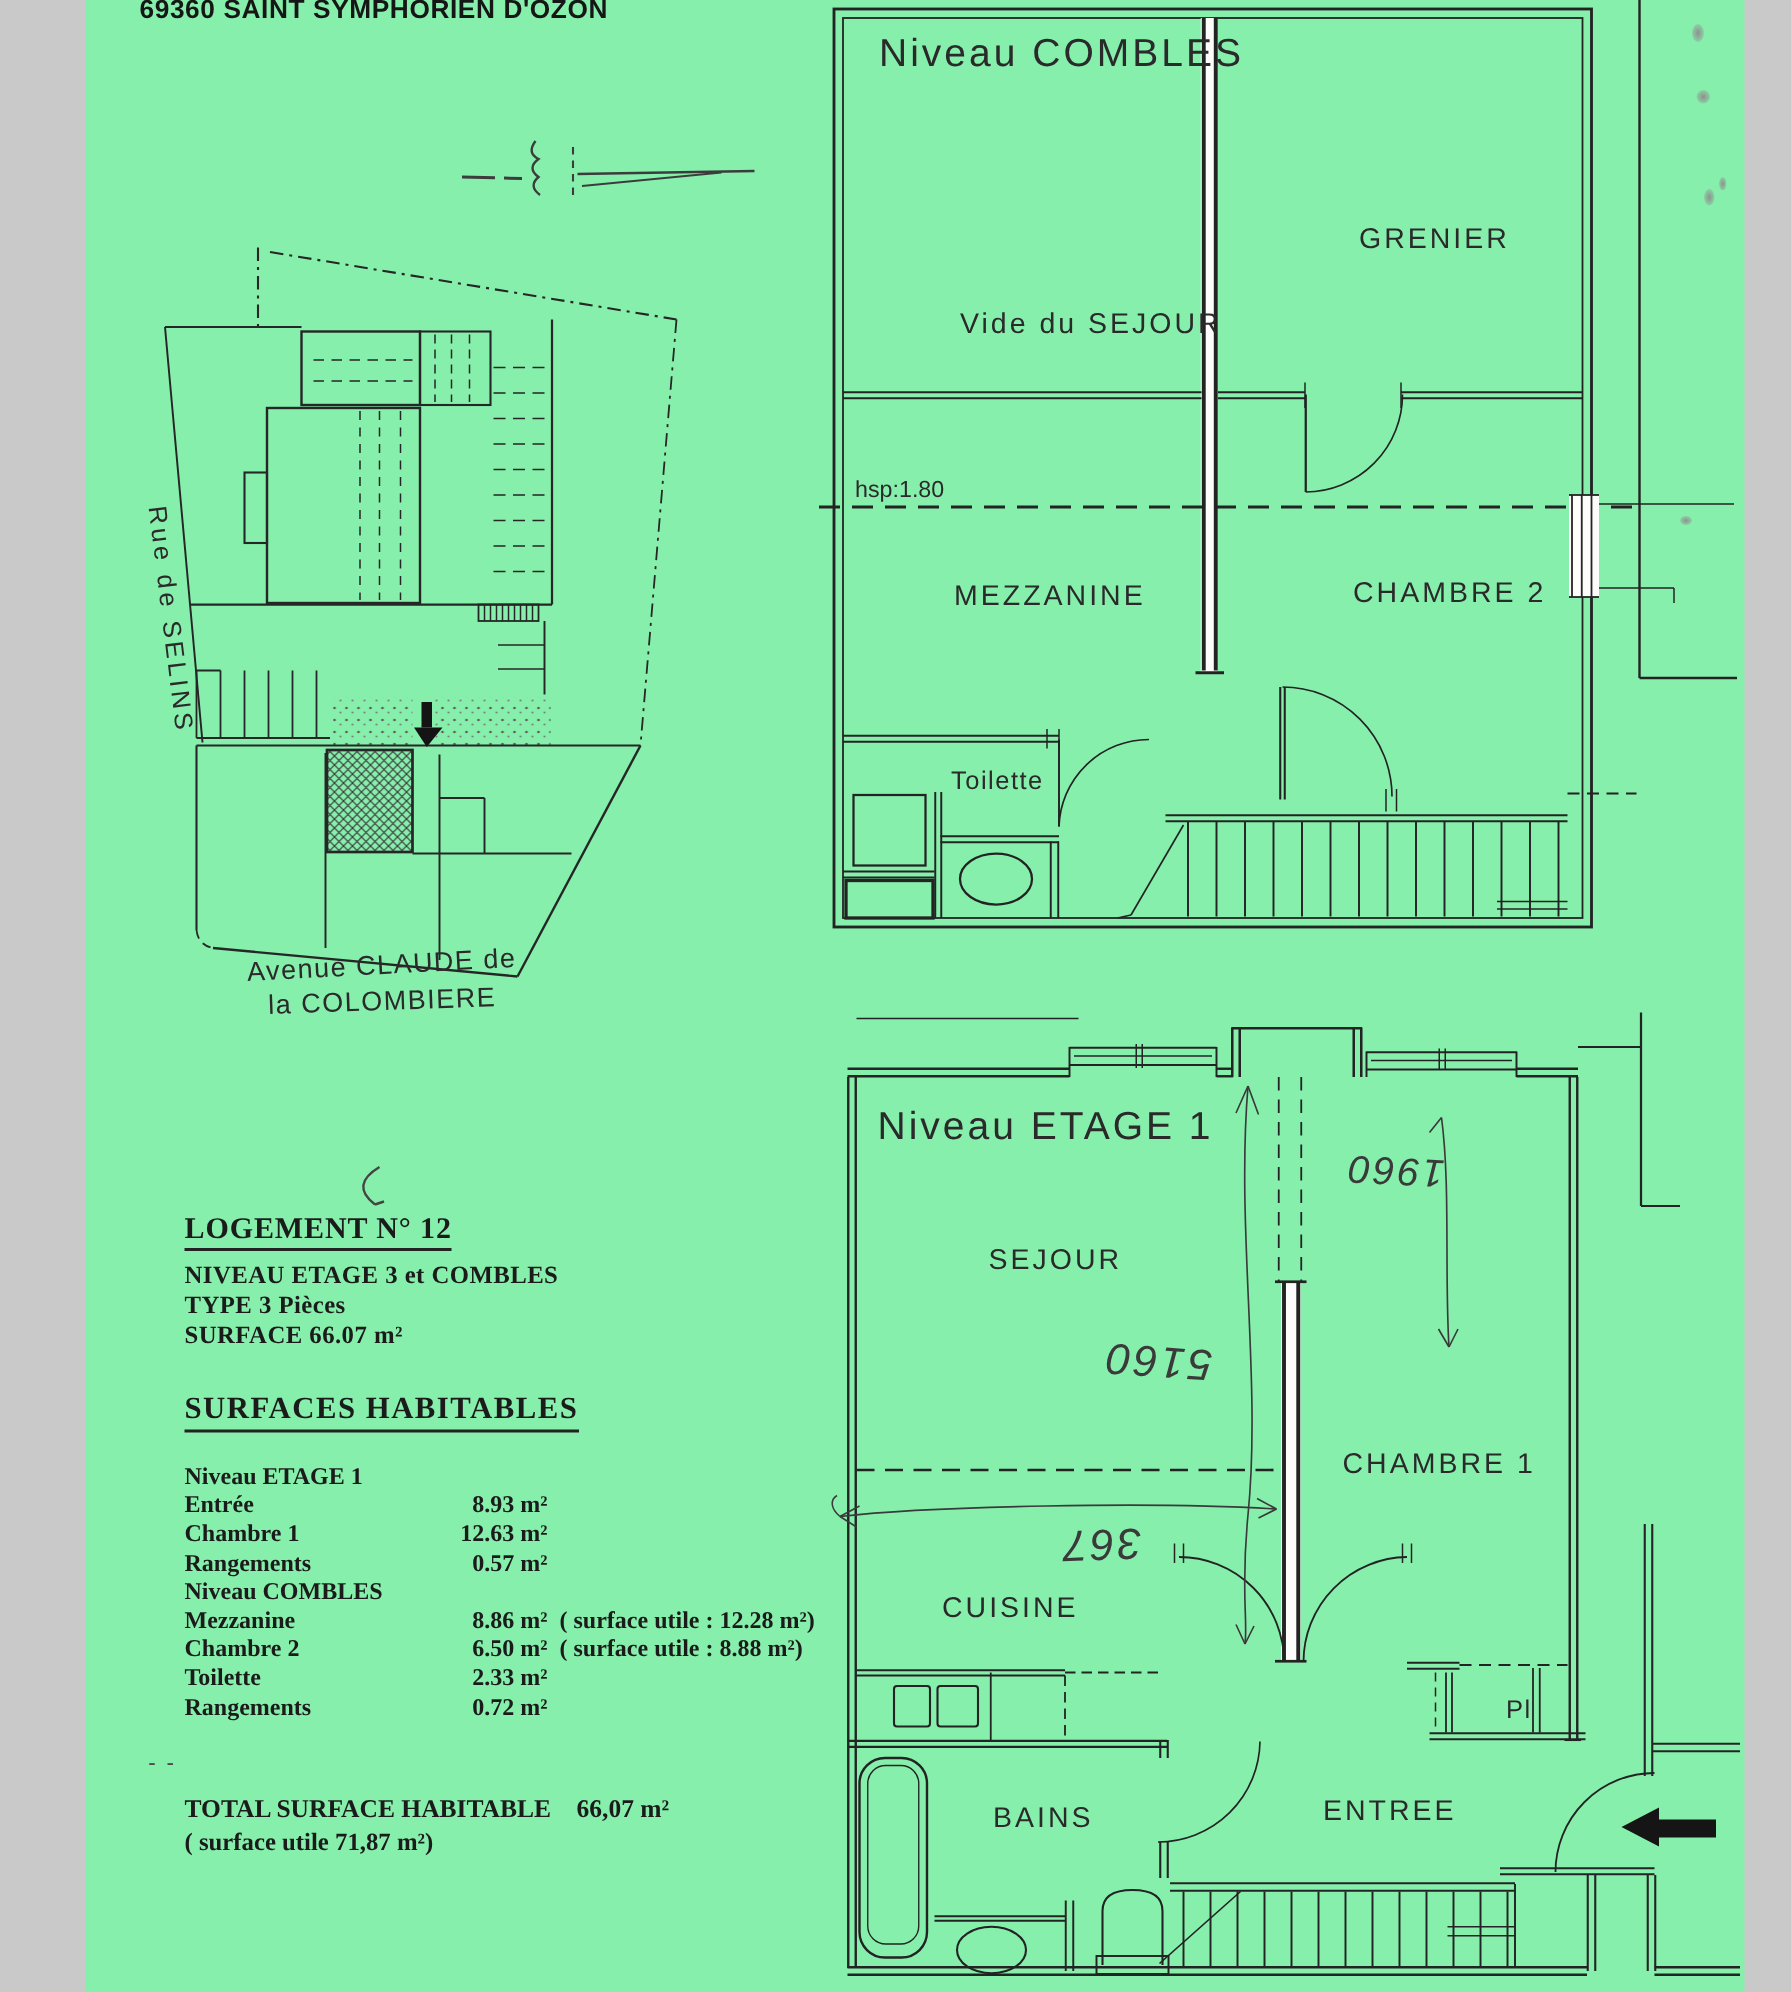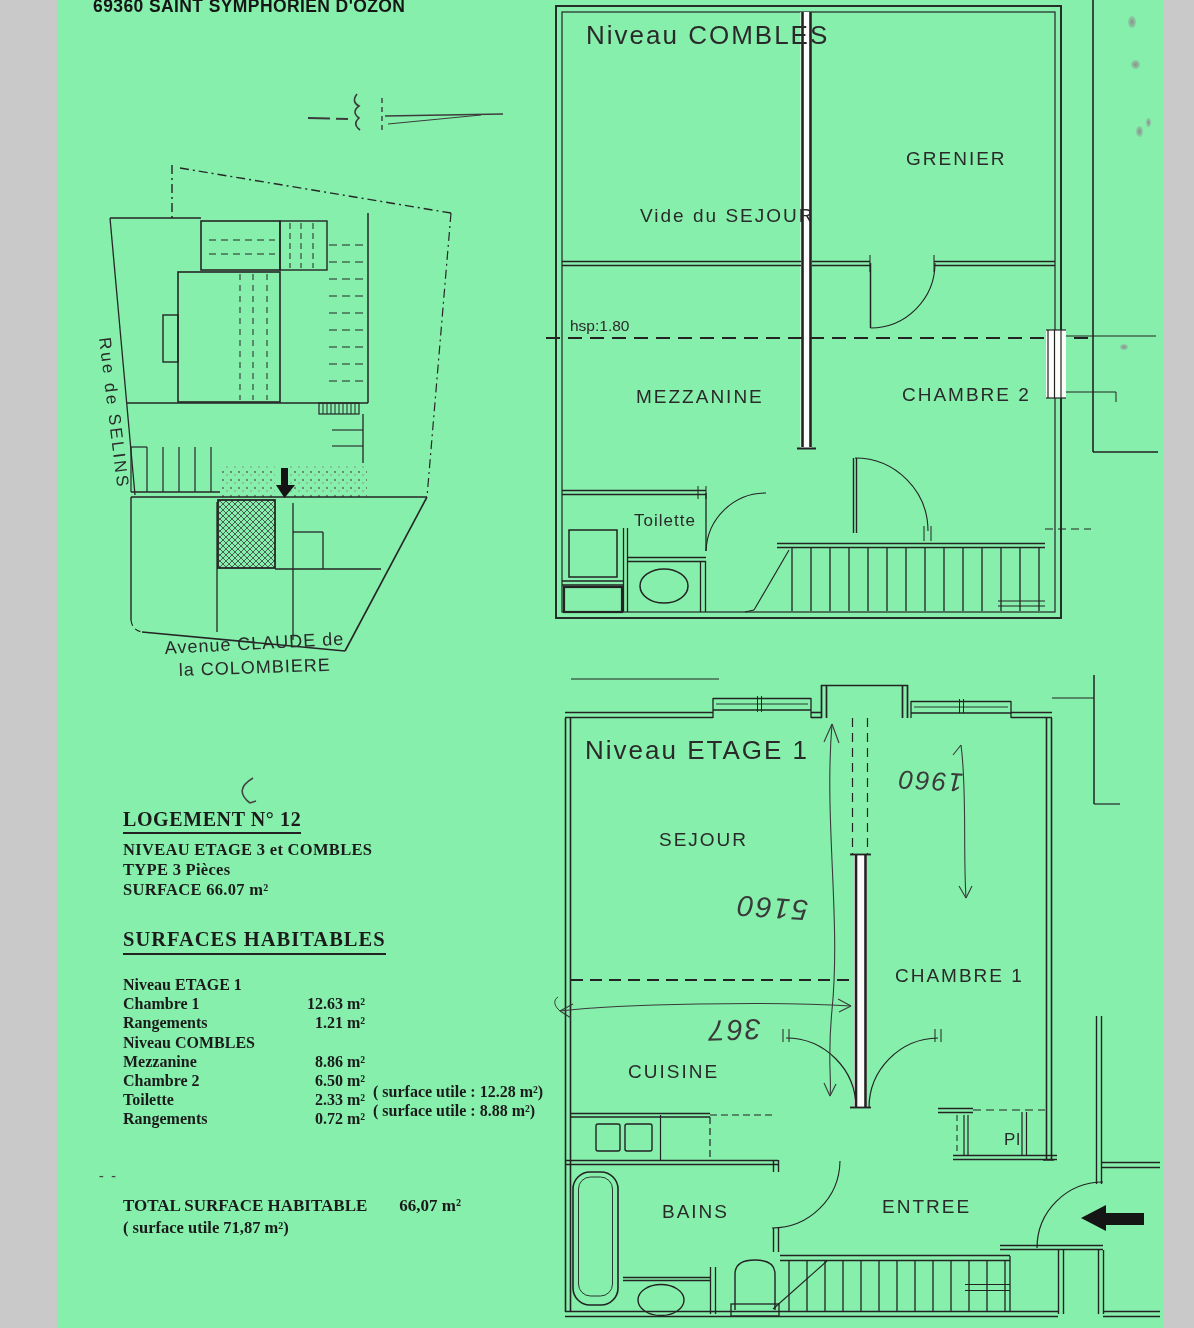"Entrée" div.row { html: none -> <div> <span>Entrée</span> <span>8.93 m²</span> <span></span> </div> }
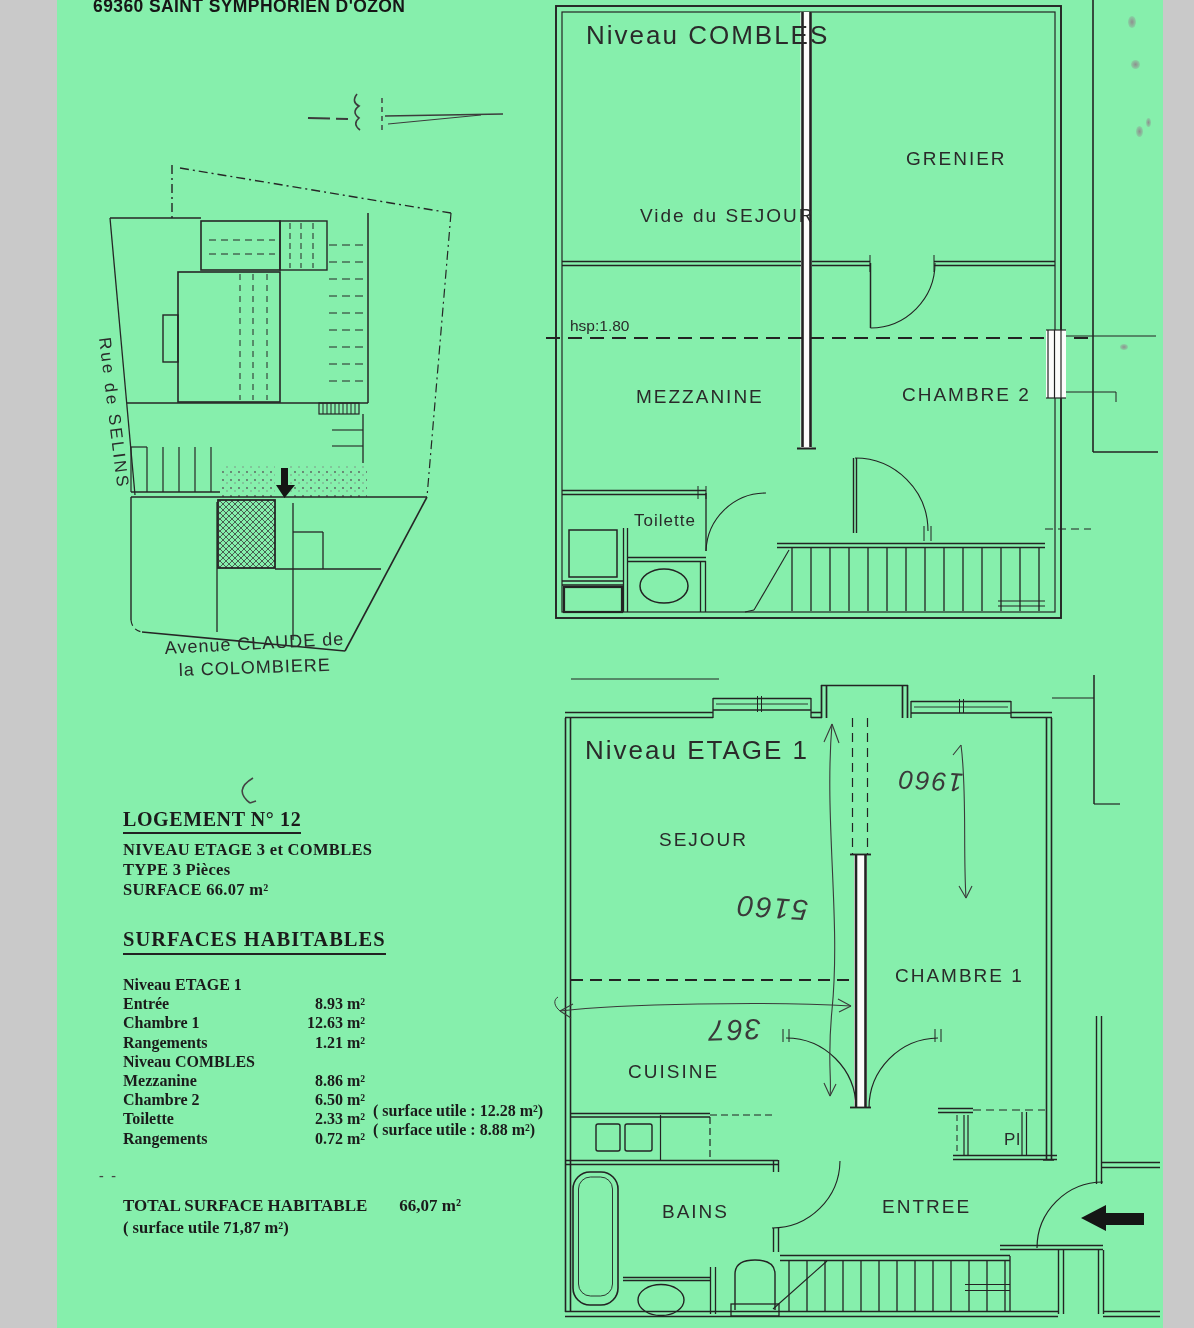"1.21 m²" span.v { text: 1.21 -> 0.57 }
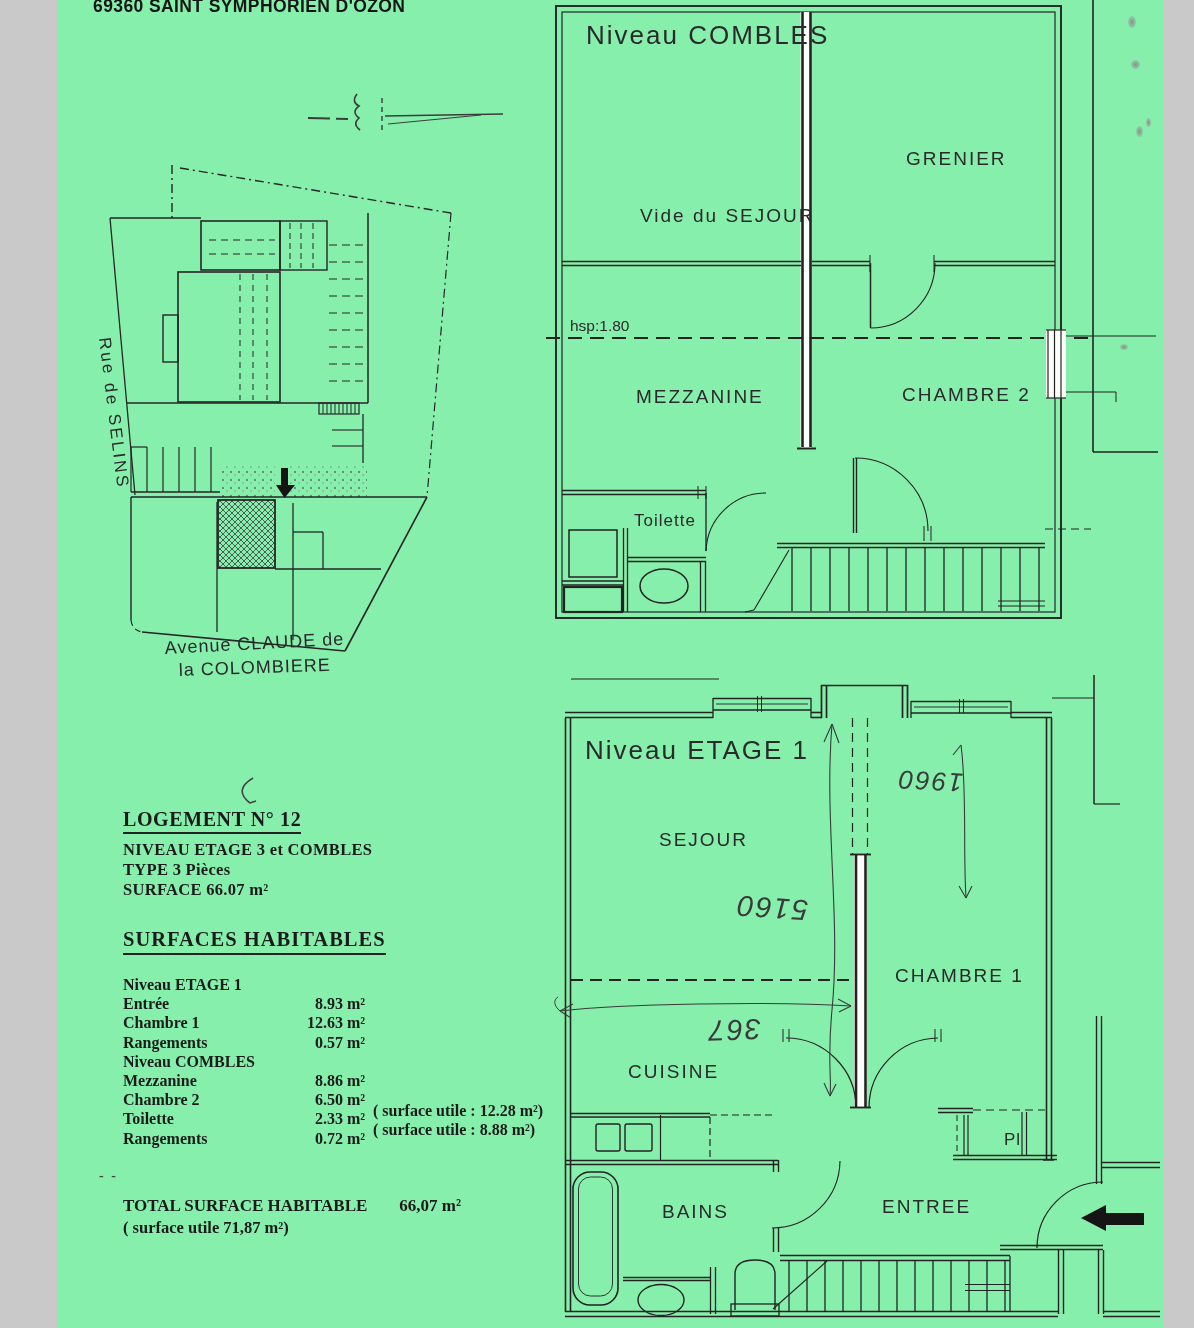"( surface utile : 12.28" .row .n { margin-top: 30px -> none }
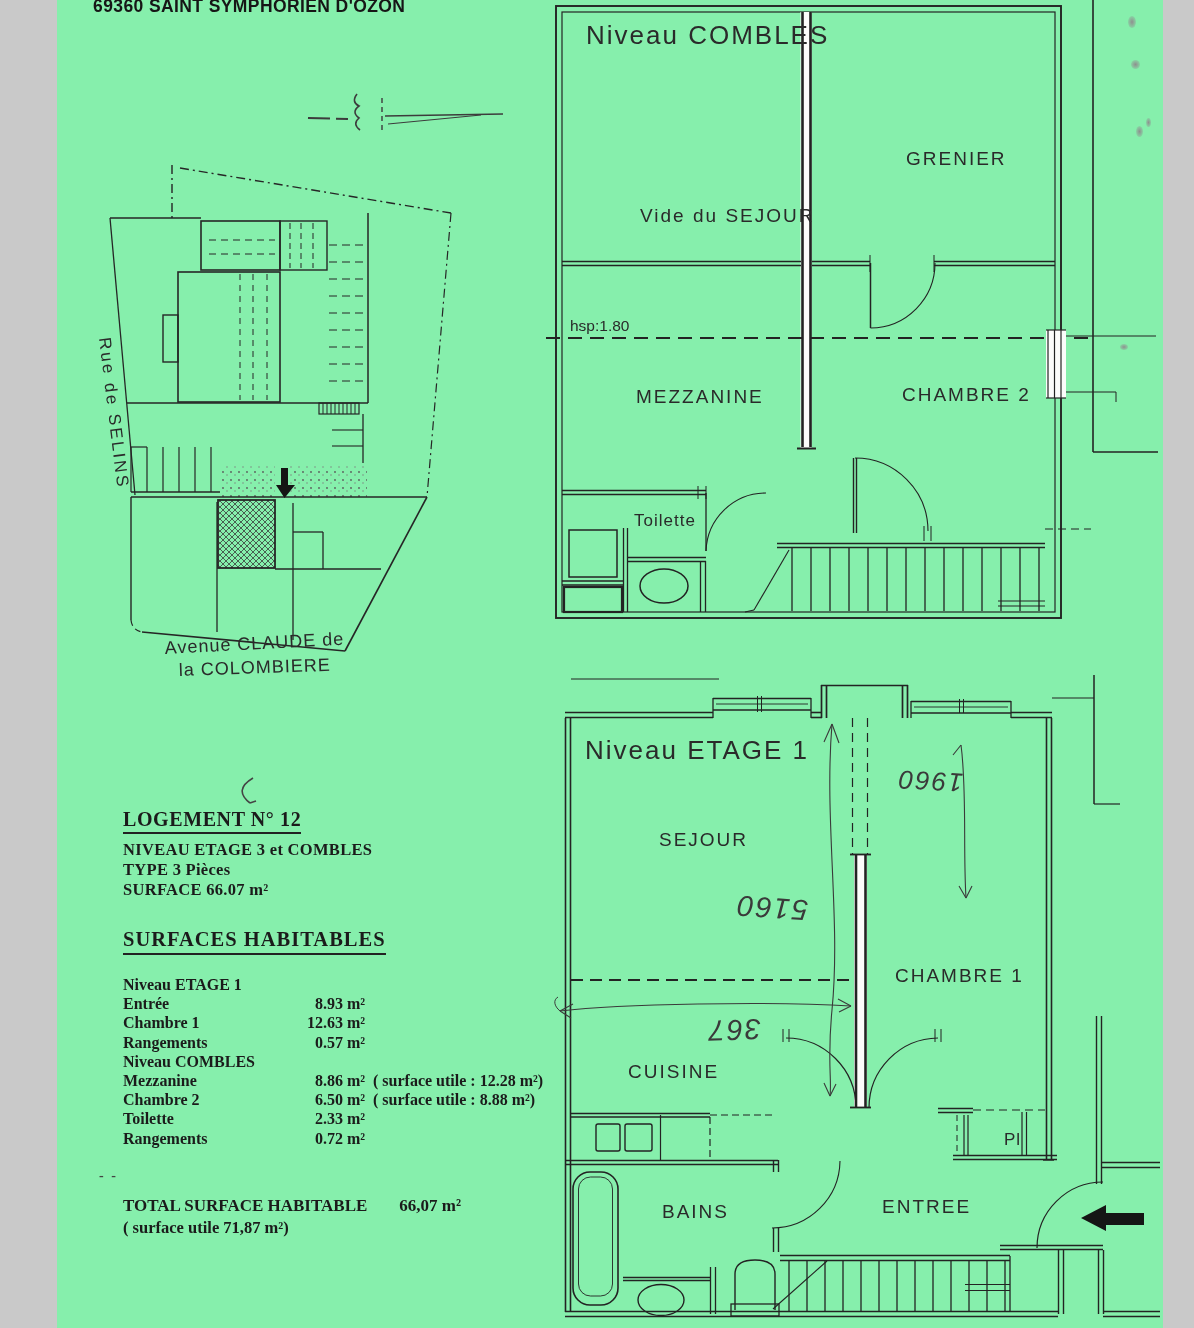"66,07 m²" .total .tv { margin-left: 32px -> 17px }
